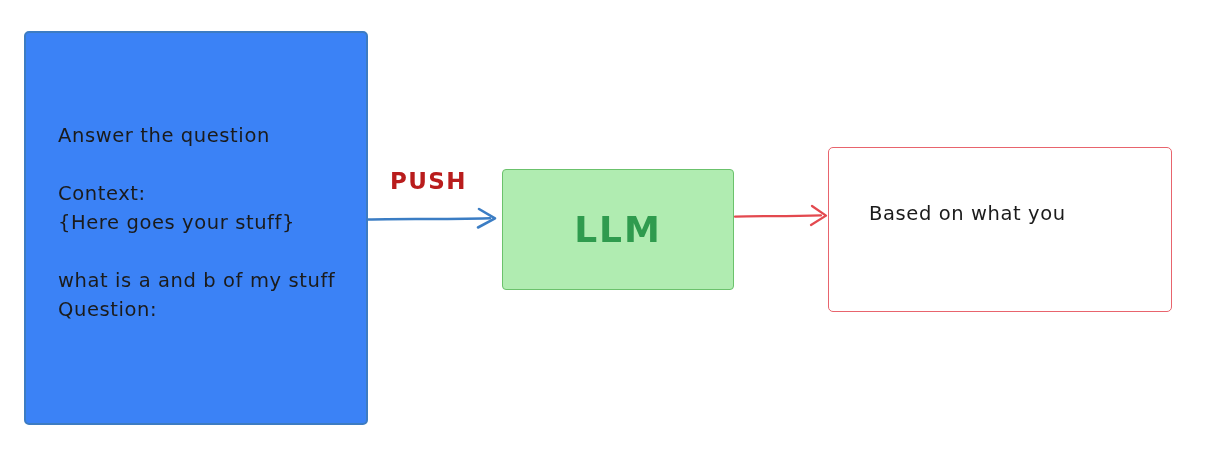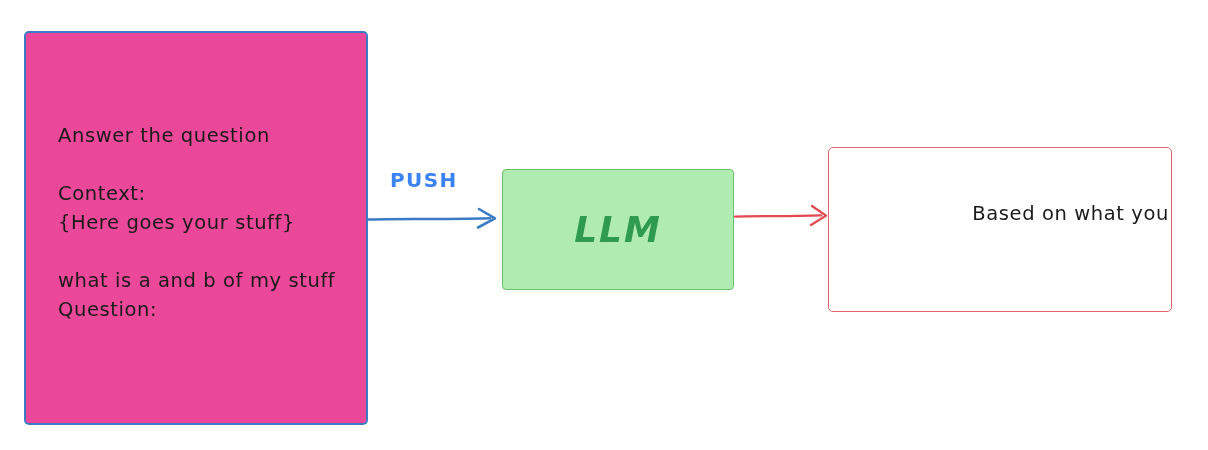"Answer the question" #prompt-box { background: #ec4899 -> #3b82f6 }
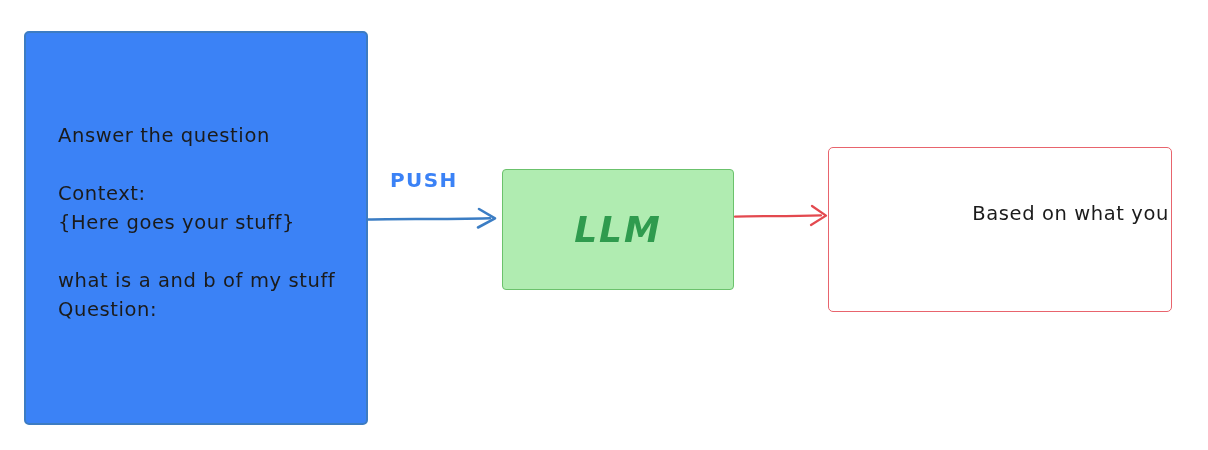"PUSH" #push-label { color: #3b82f6 -> #b91c1c; font-size: 20px -> 23px }
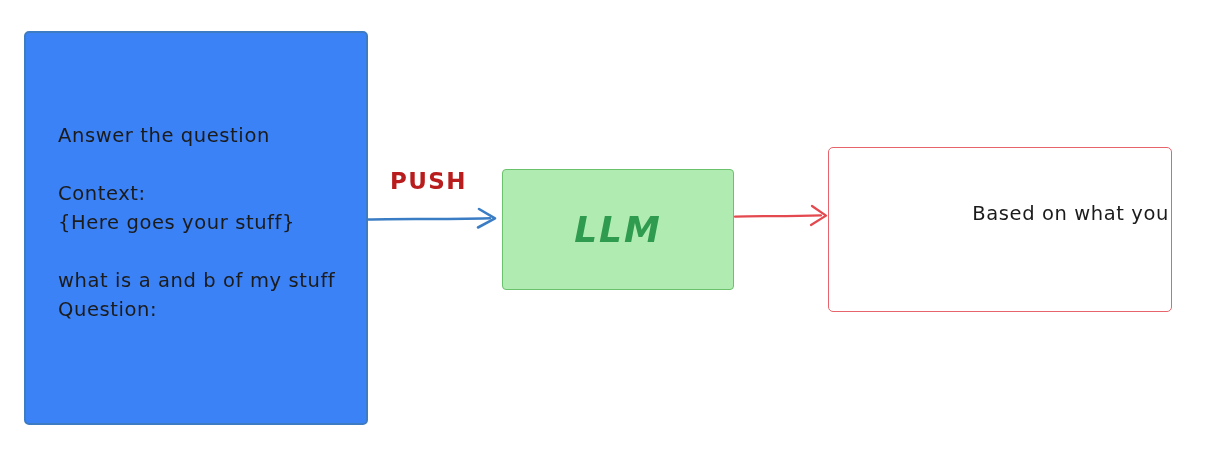"LLM" #llm-label { font-style: italic -> none }
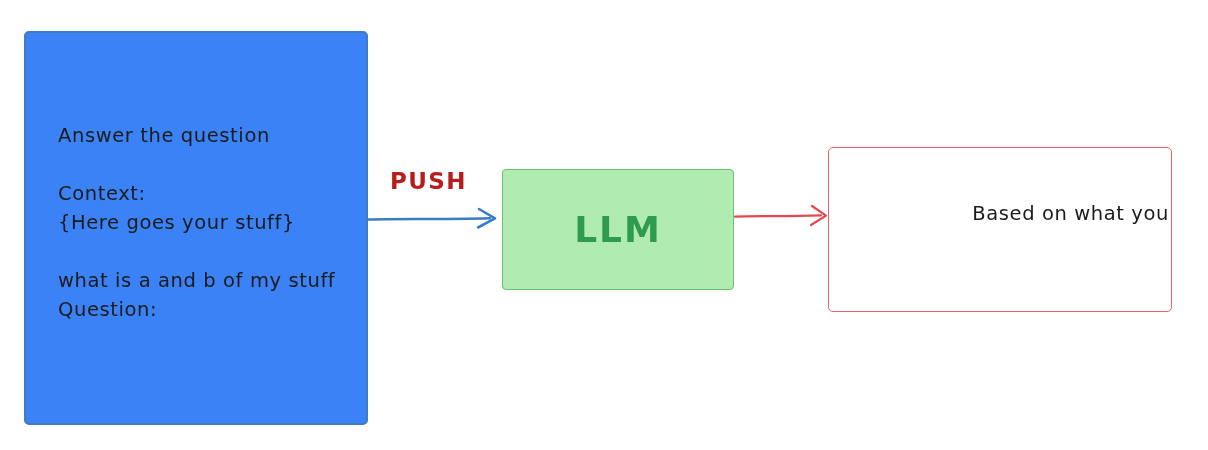"Based on what you" #response-box { text-align: right -> none }
